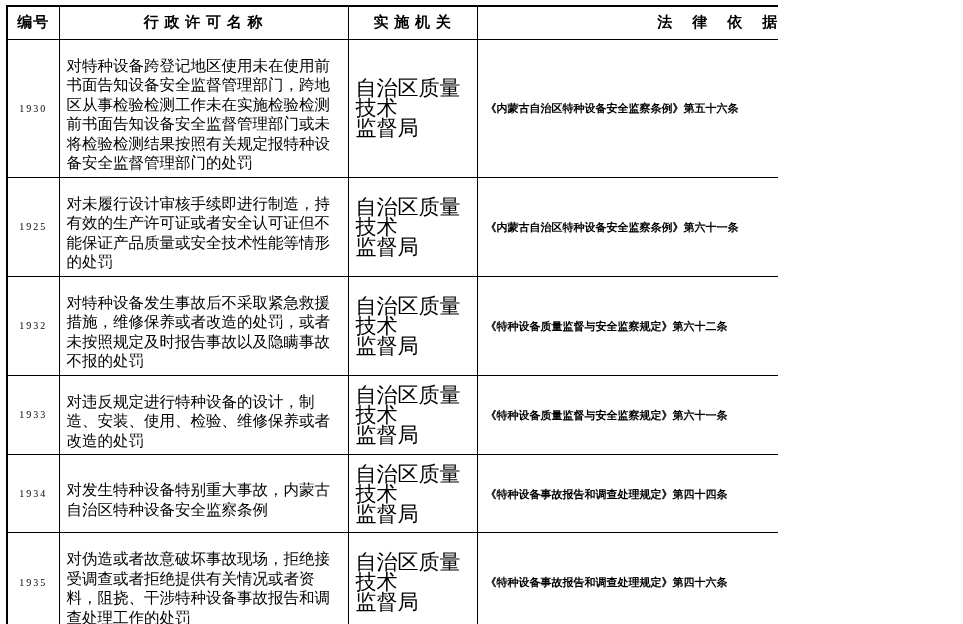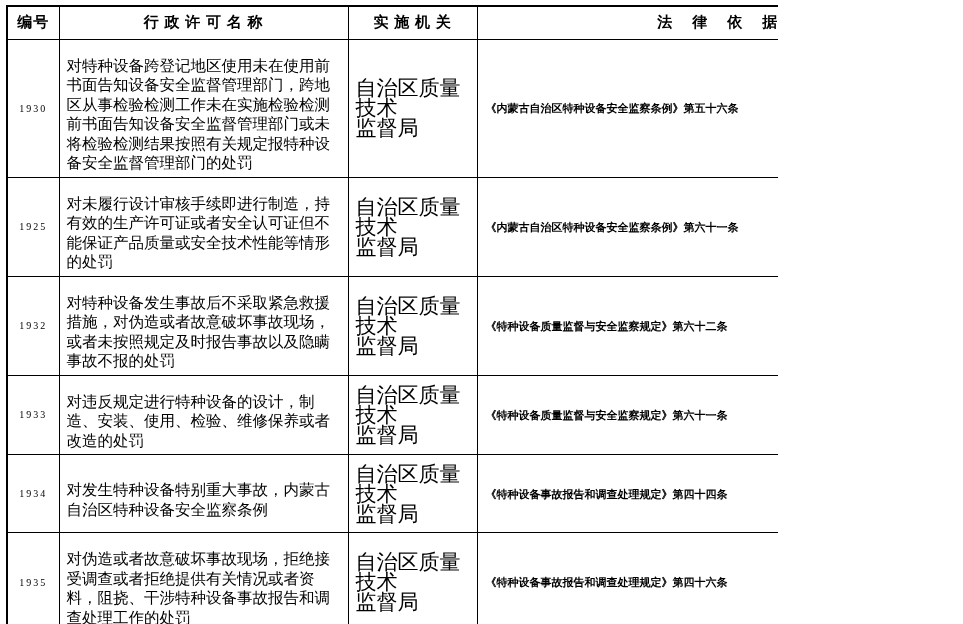"对特种设备发生事故后不采取紧急救援措施，对伪造或者故意破坏事故现场，或者未按照规" td.c-name { text: 对伪造或者故意破坏事故现场 -> 维修保养或者改造的处罚 }
